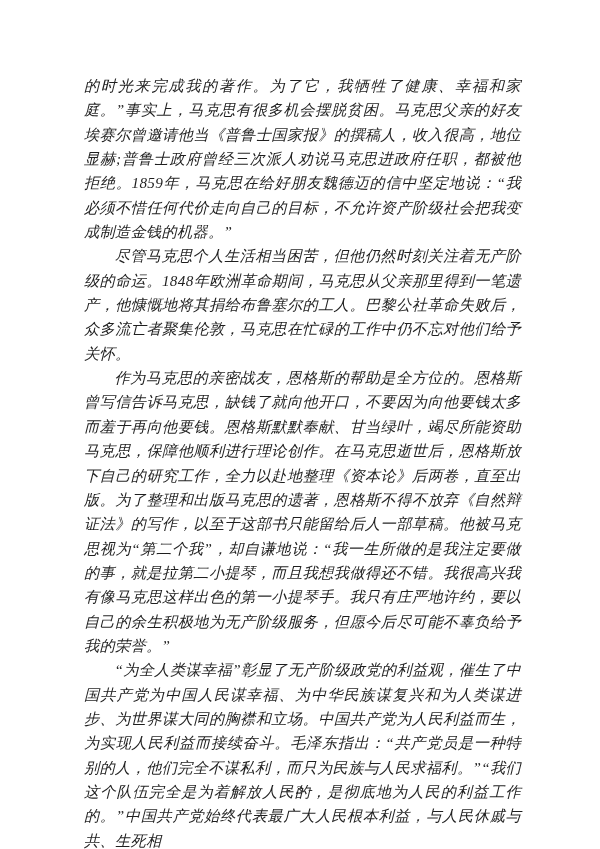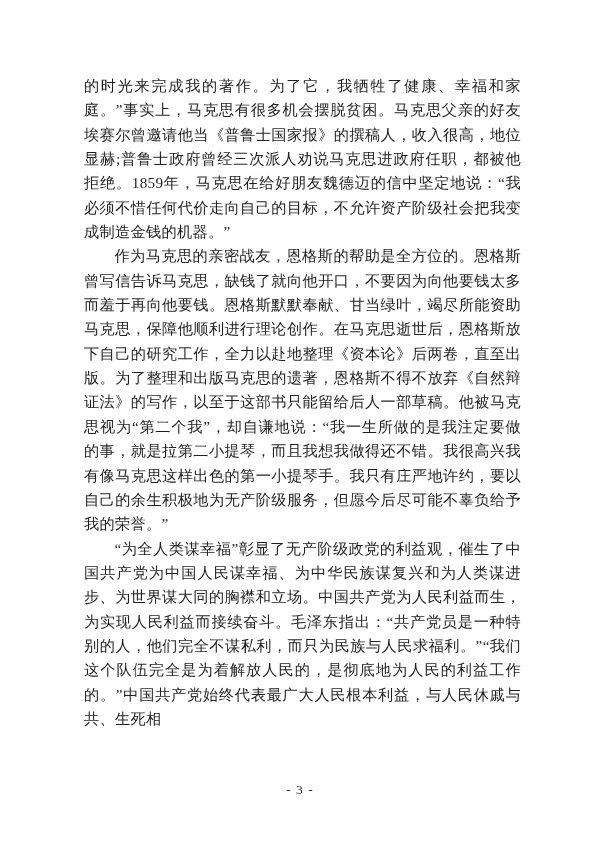"的时光来完成我的著作。为了它，我牺牲了健康、幸福和家庭。”事实上，马克思有很多机" .page { font-style: none -> italic }
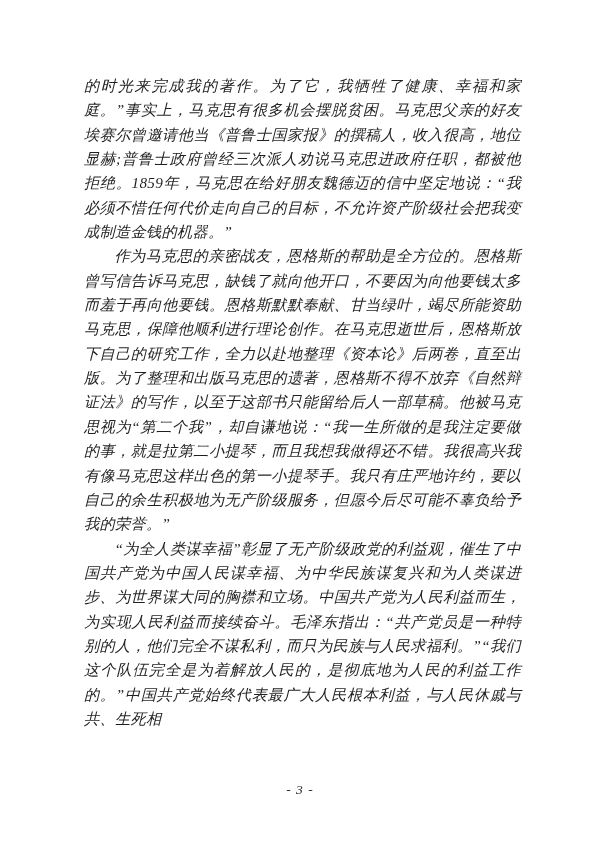"尽管马克思个人生活相当困苦，但他仍然时刻关注着无产阶级的命运。1848年欧洲革命" p.para { html: none -> <p>尽管马克思个人生活相当困苦，但他仍然时刻关注着无产阶级的命运。1848年欧洲革命期间，马克思从父亲那里得到一笔遗产，他慷慨地将其捐给布鲁塞尔的工人。巴黎公社革命失败后，众多流亡者聚集伦敦，马克思在忙碌的工作中仍不忘对他们给予关怀。</p> }
